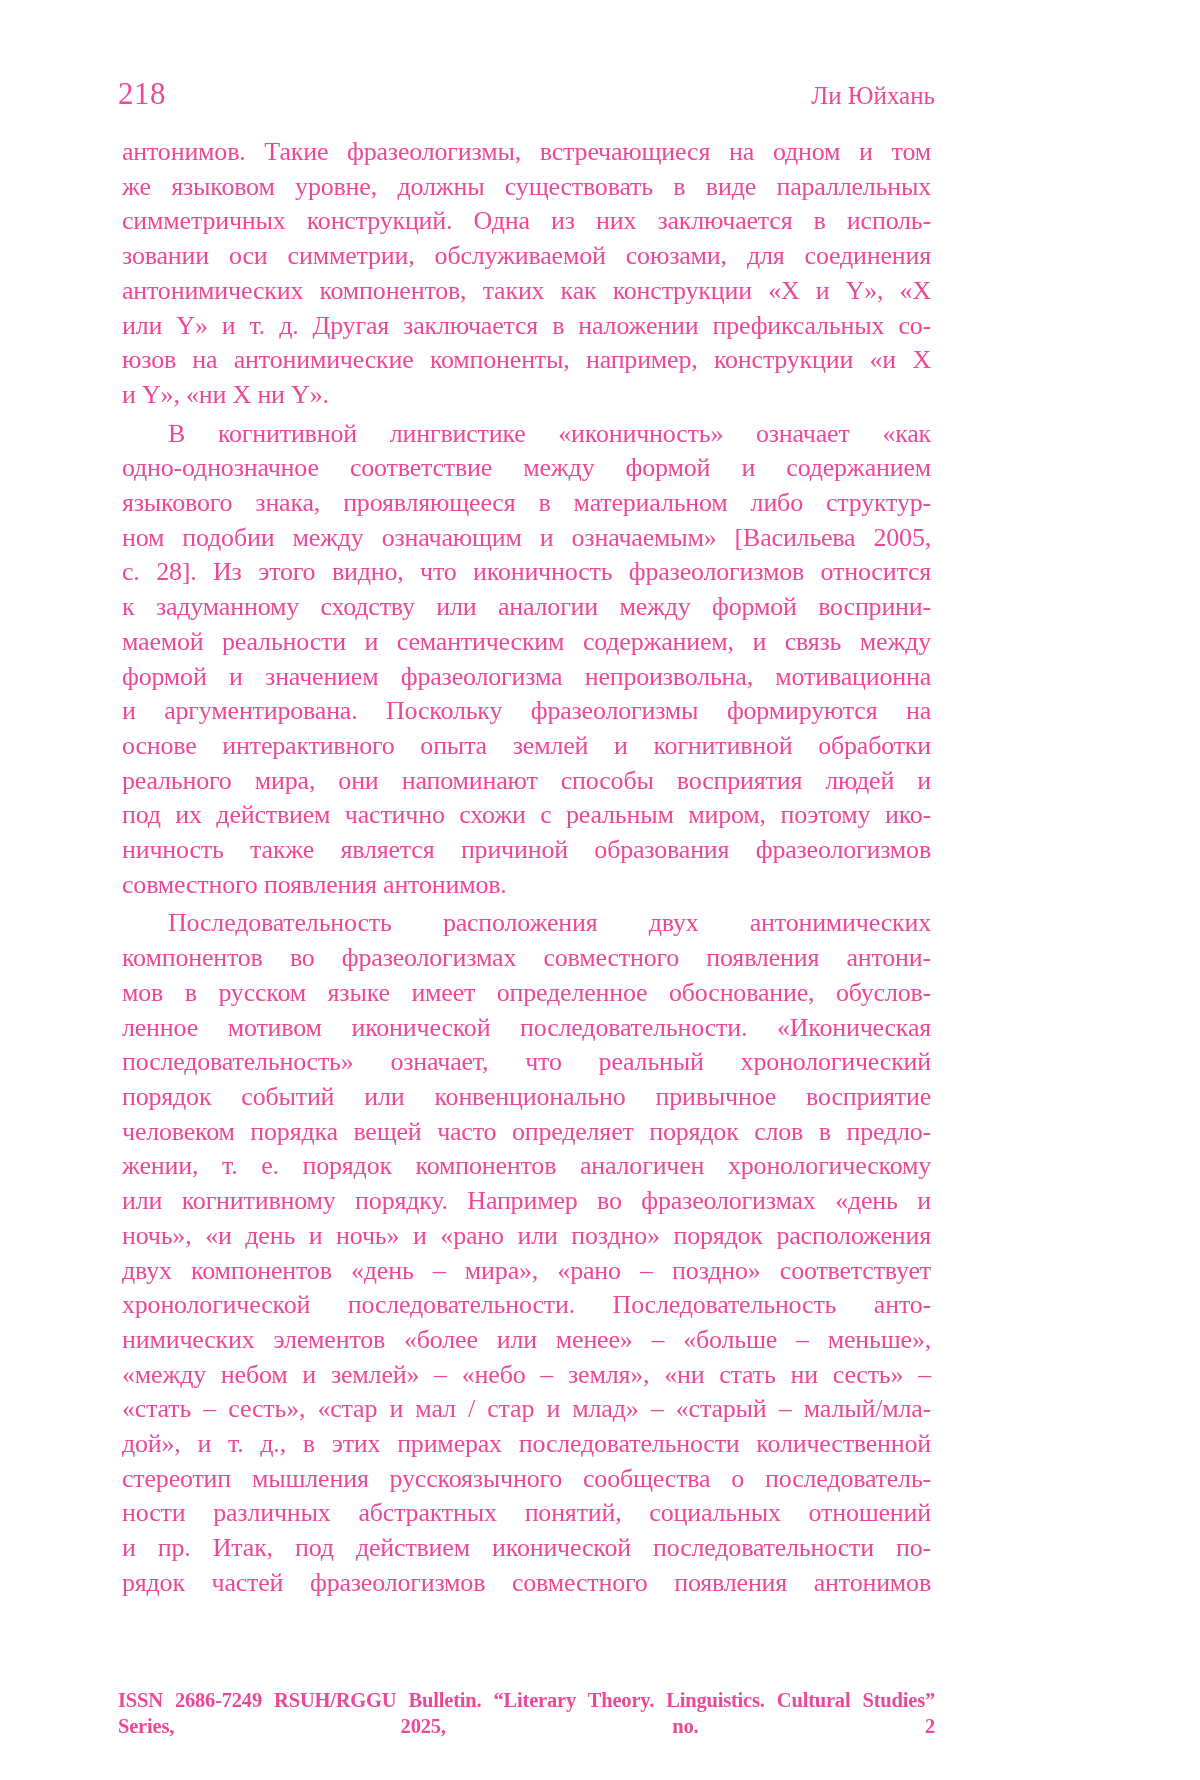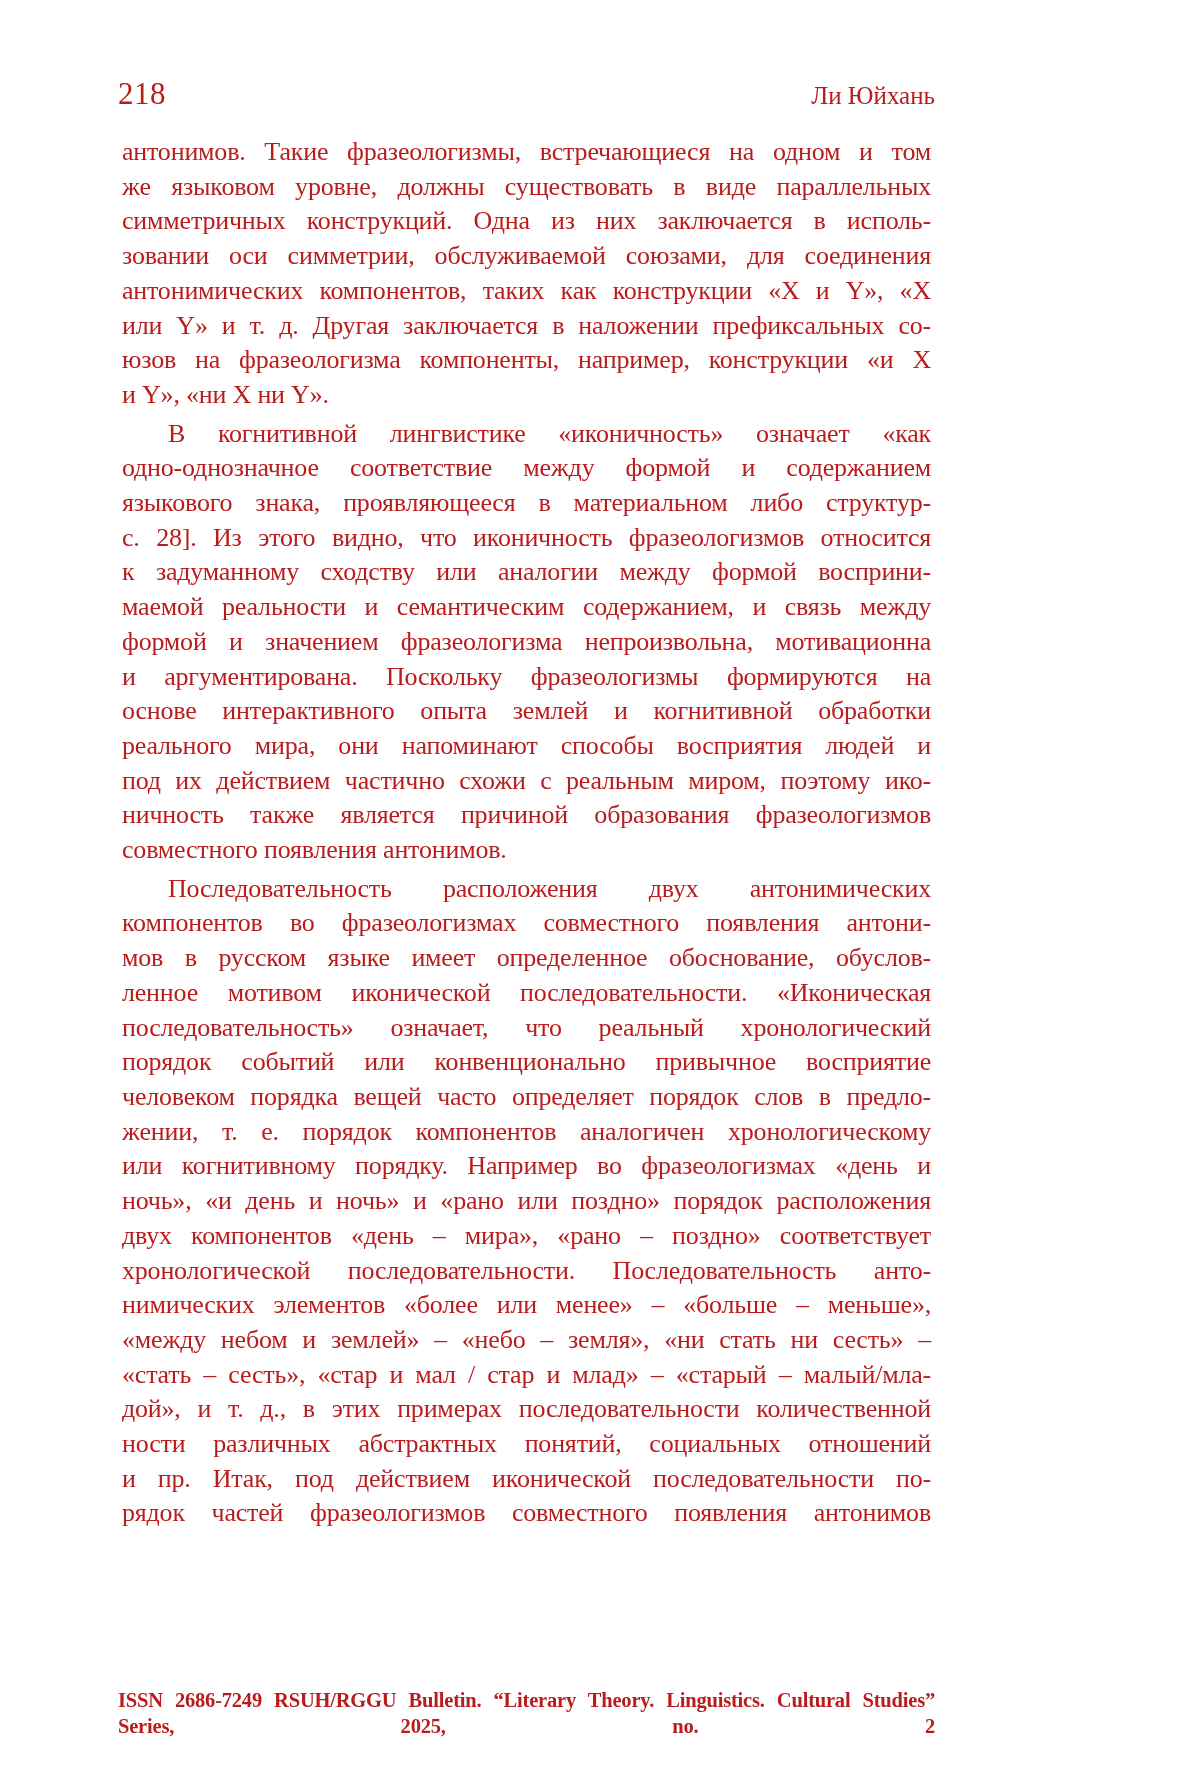"218" .page { color: #b91c1c -> #ec4899 }
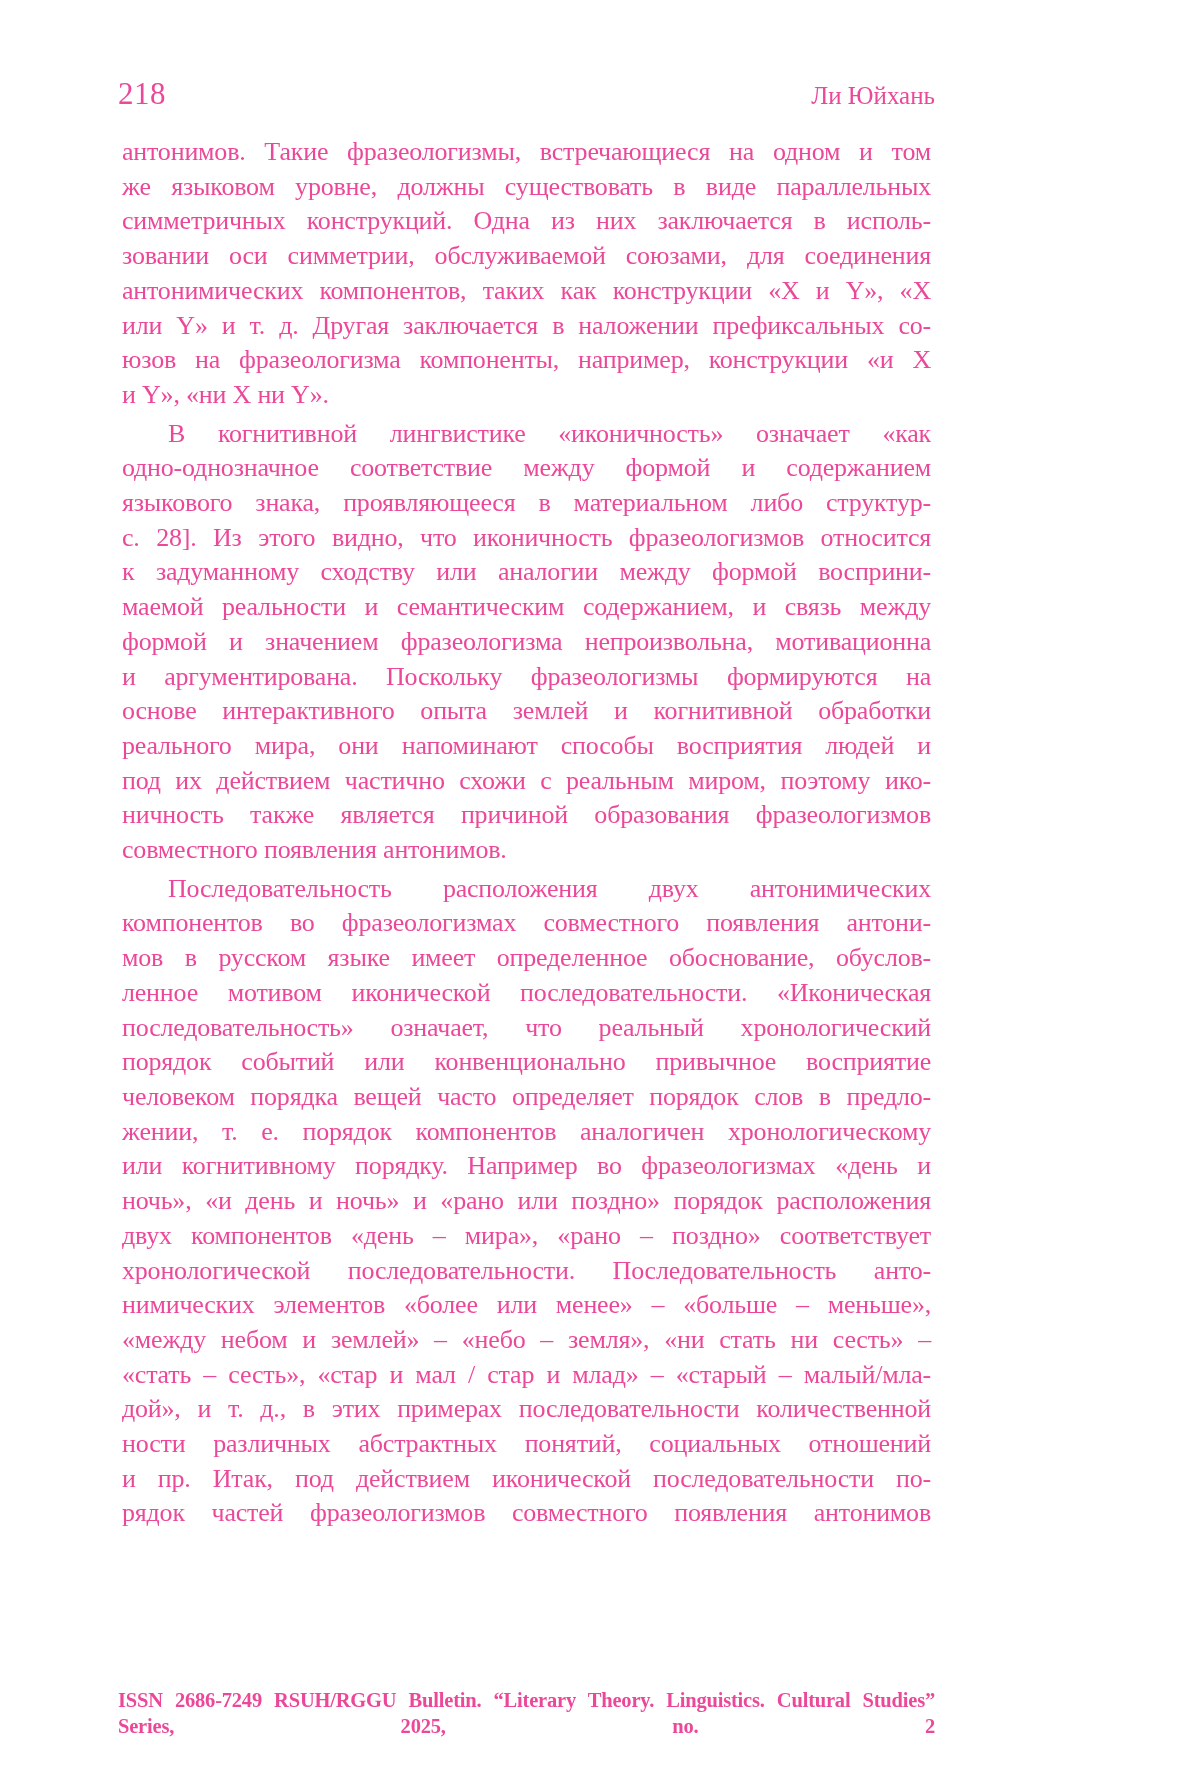"юзов на фразеологизма компоненты," div.line { text: фразеологизма -> антонимические }
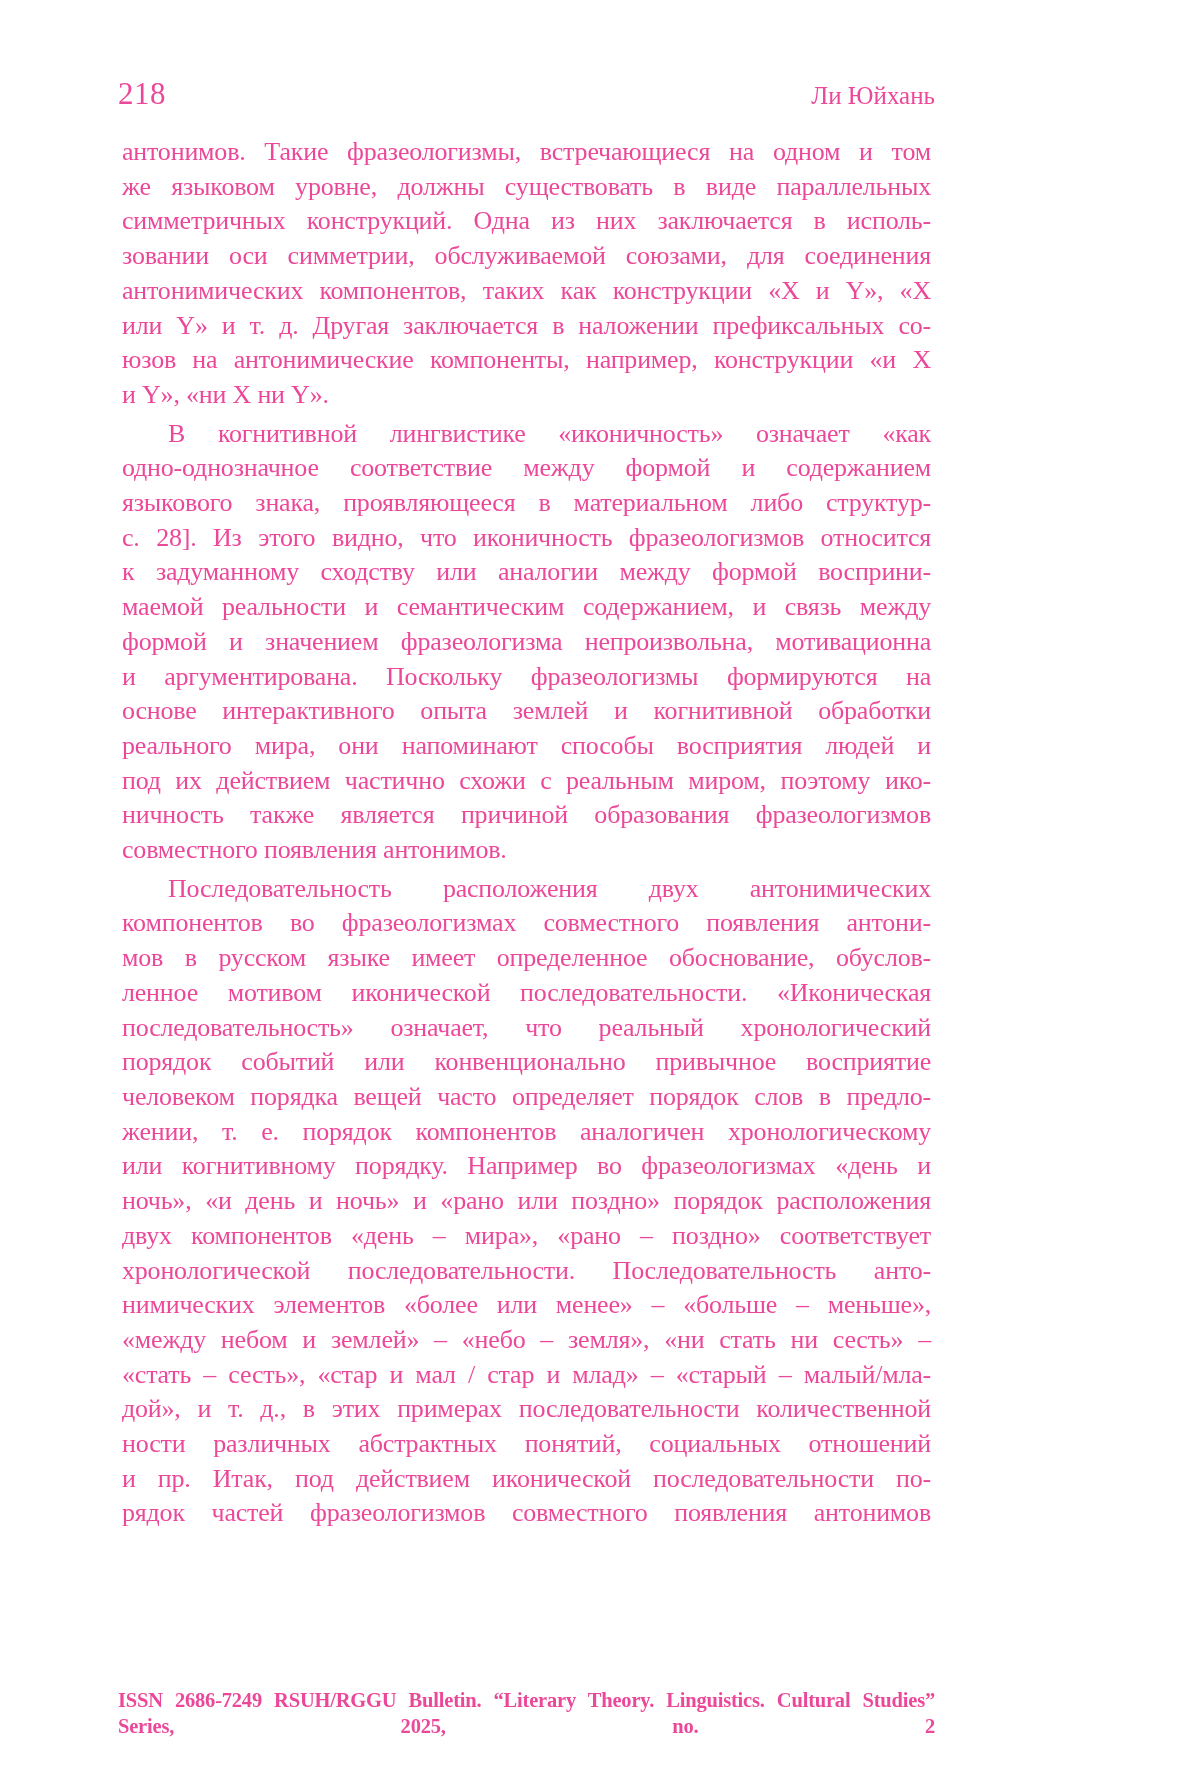"ном подобии между означающим и" div.line { html: none -> <div>ном подобии между означающим и означаемым» [Васильева 2005,</div> }
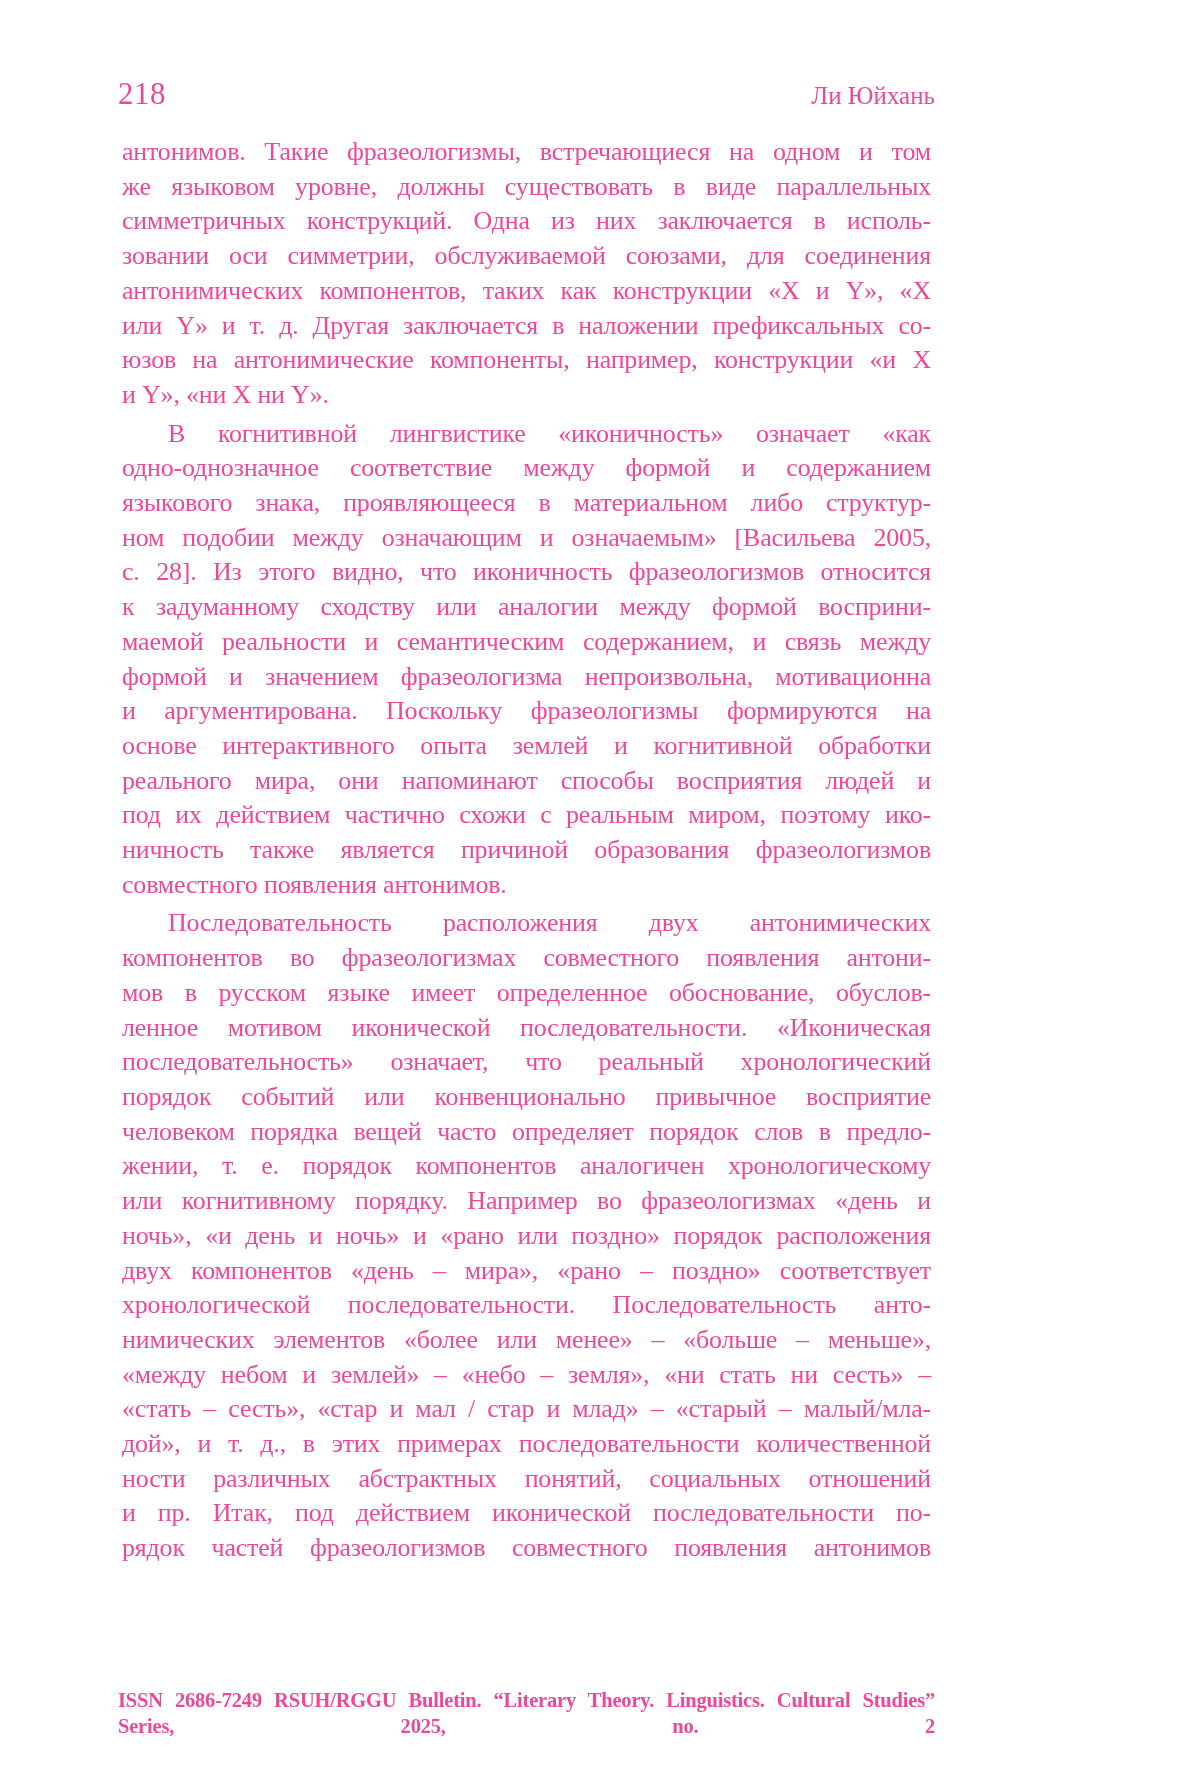"стереотип мышления русскоязычного" div.line { html: none -> <div>стереотип мышления русскоязычного сообщества о последователь-</div> }
